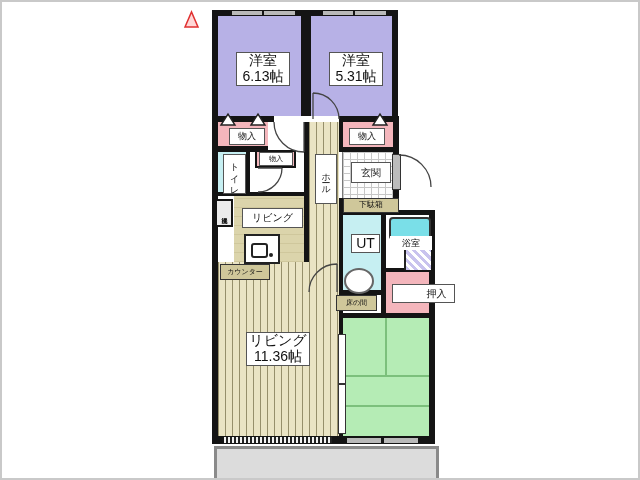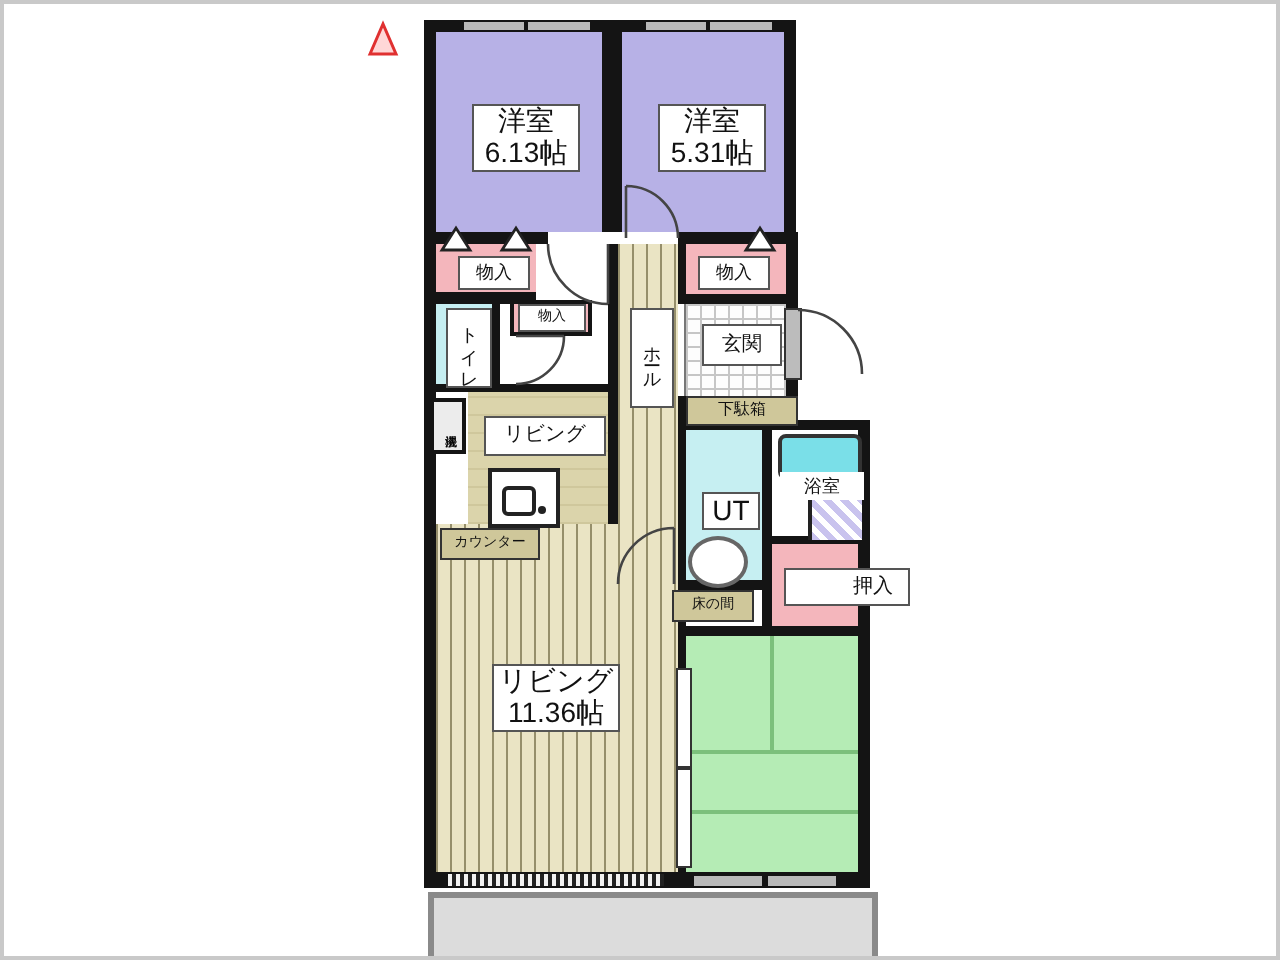"UT" div.lbl { top: 244px -> 232px }
